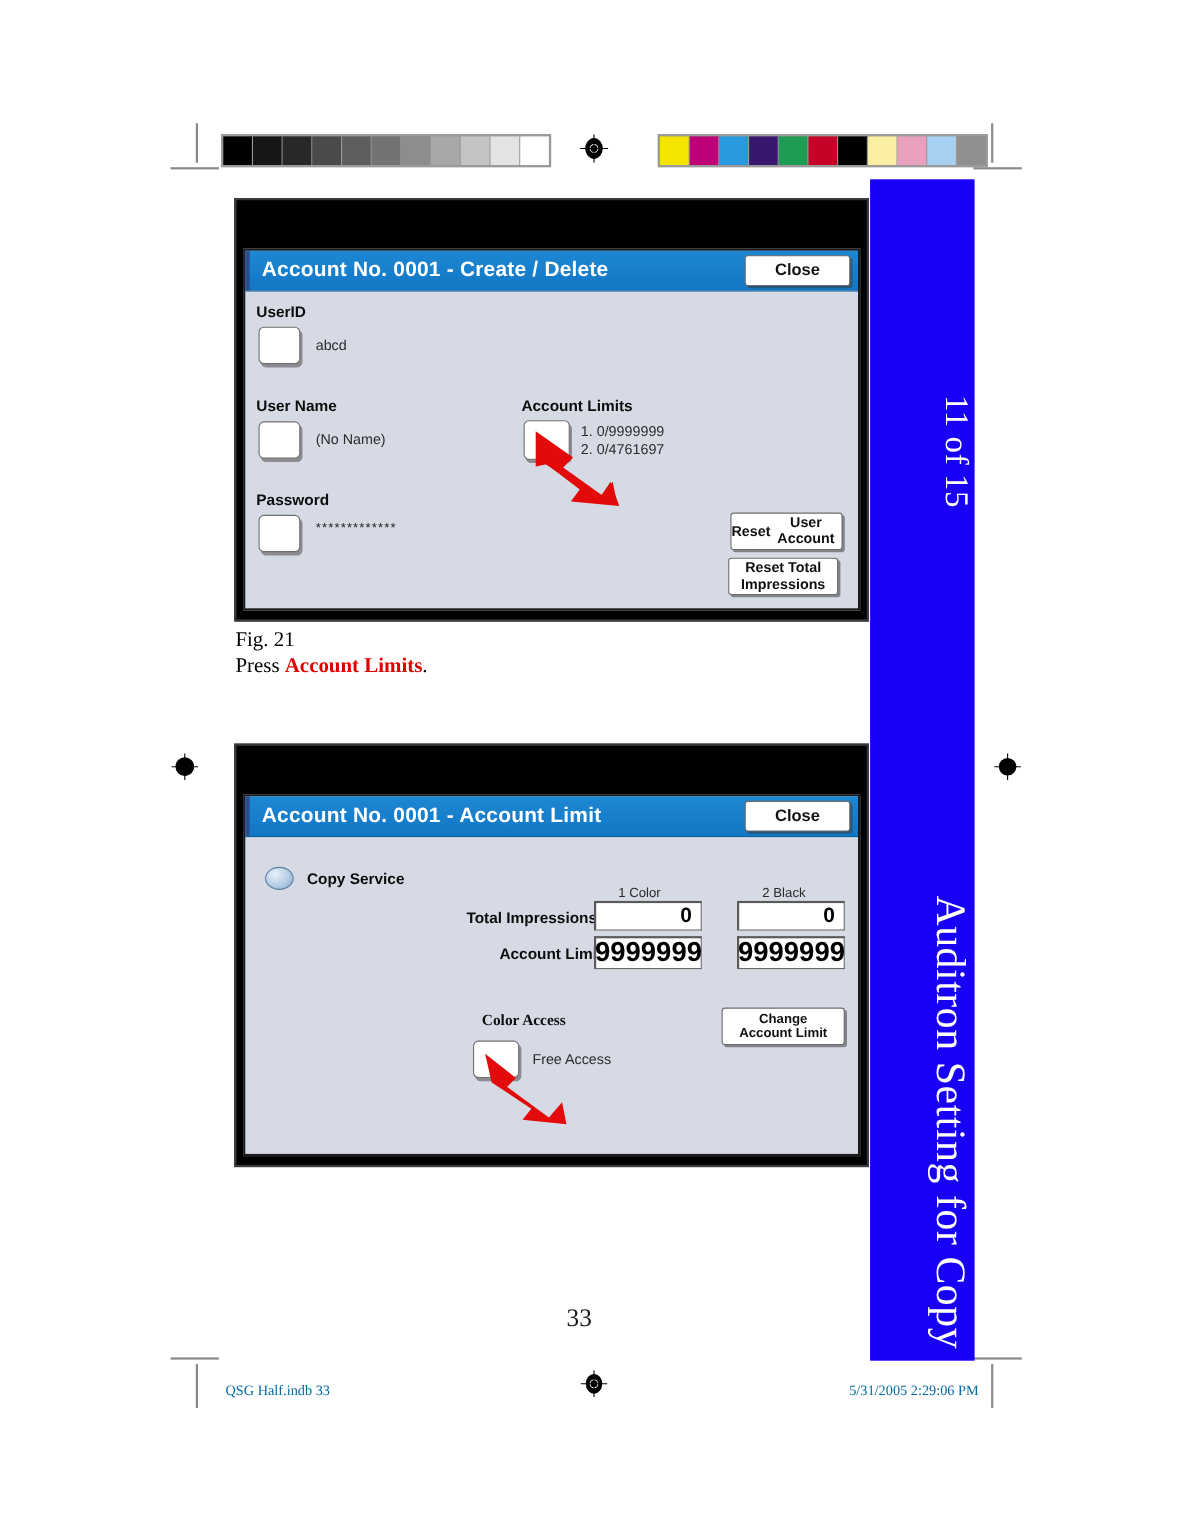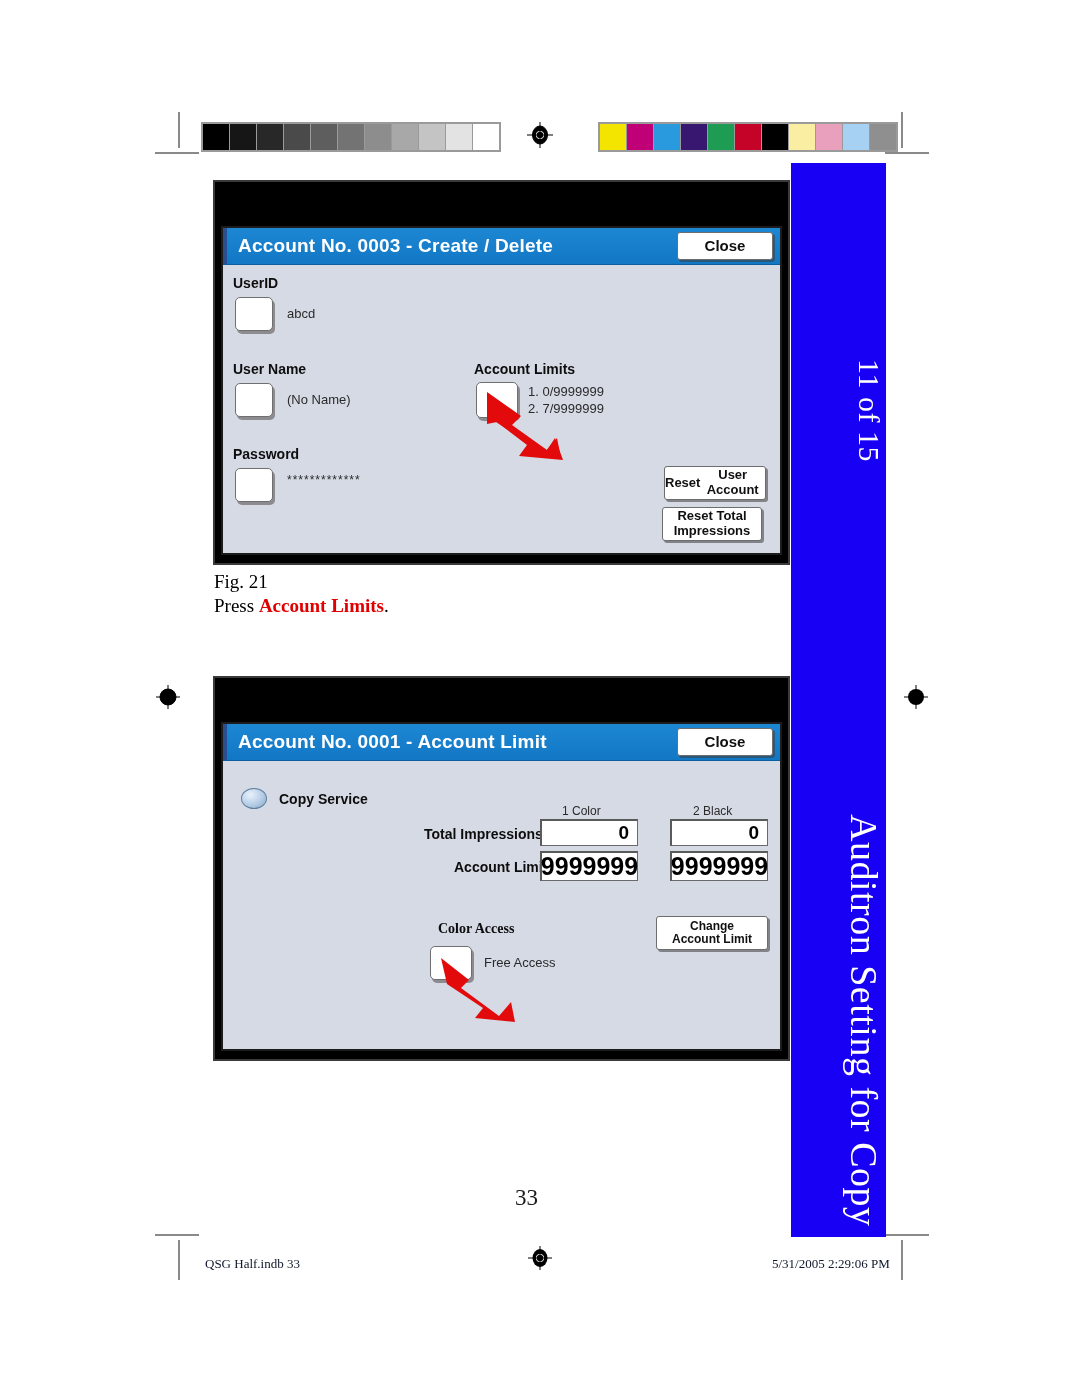"Account No. 0003 - Create" div.title-text { text: 0003 -> 0001 }
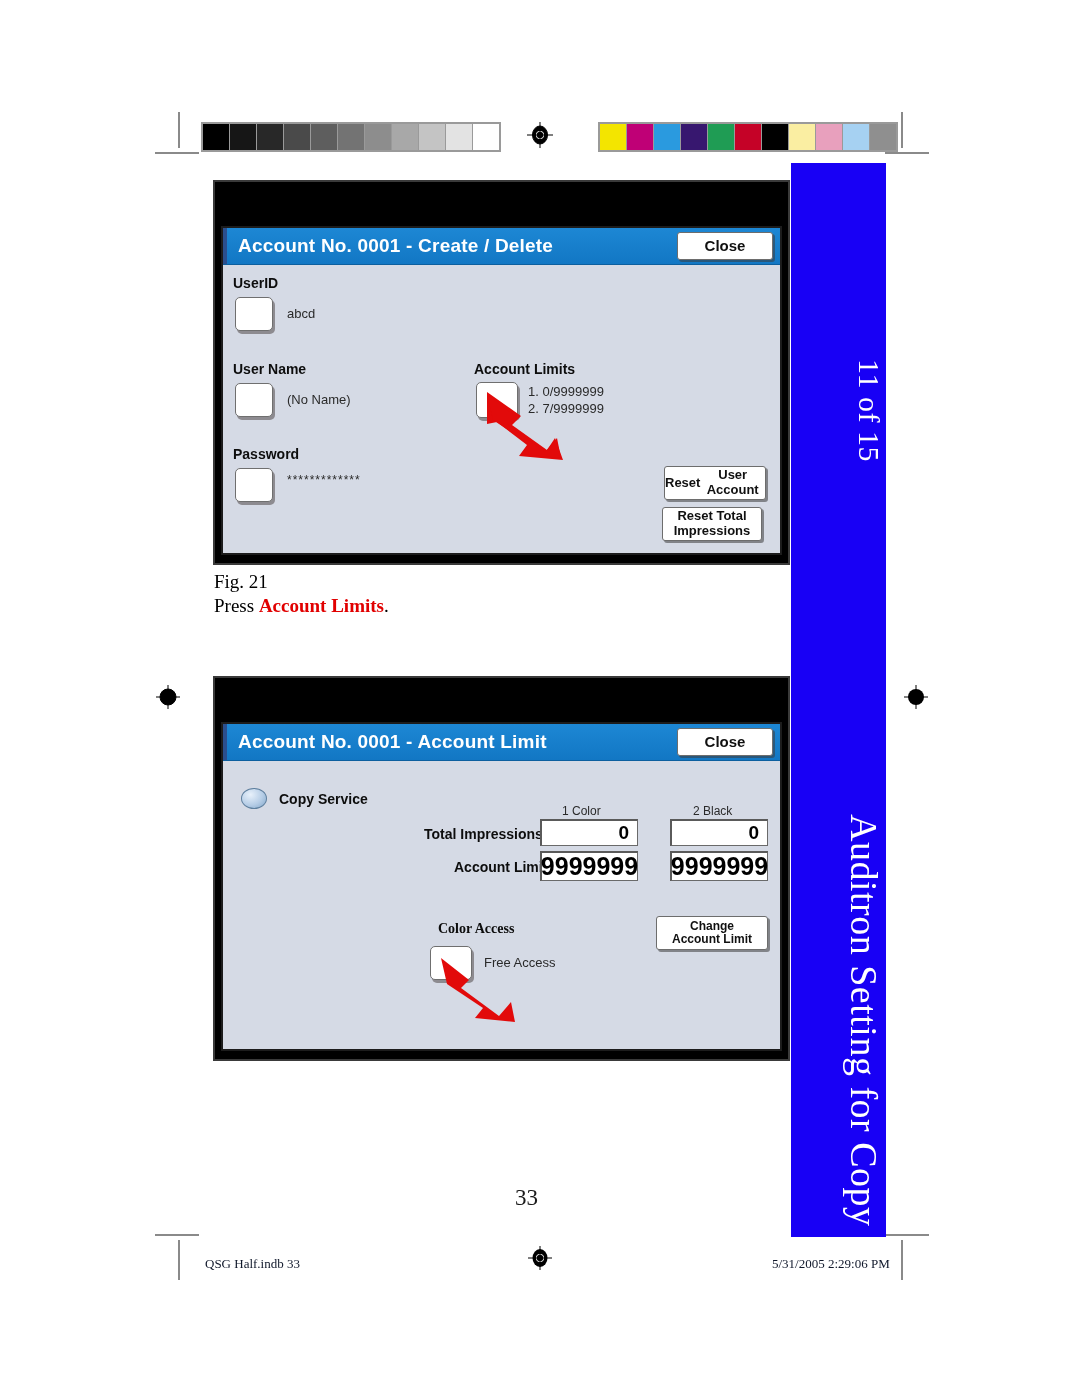"2. 7/9999999" div.fld-value { text: 7/9999999 -> 0/4761697 }
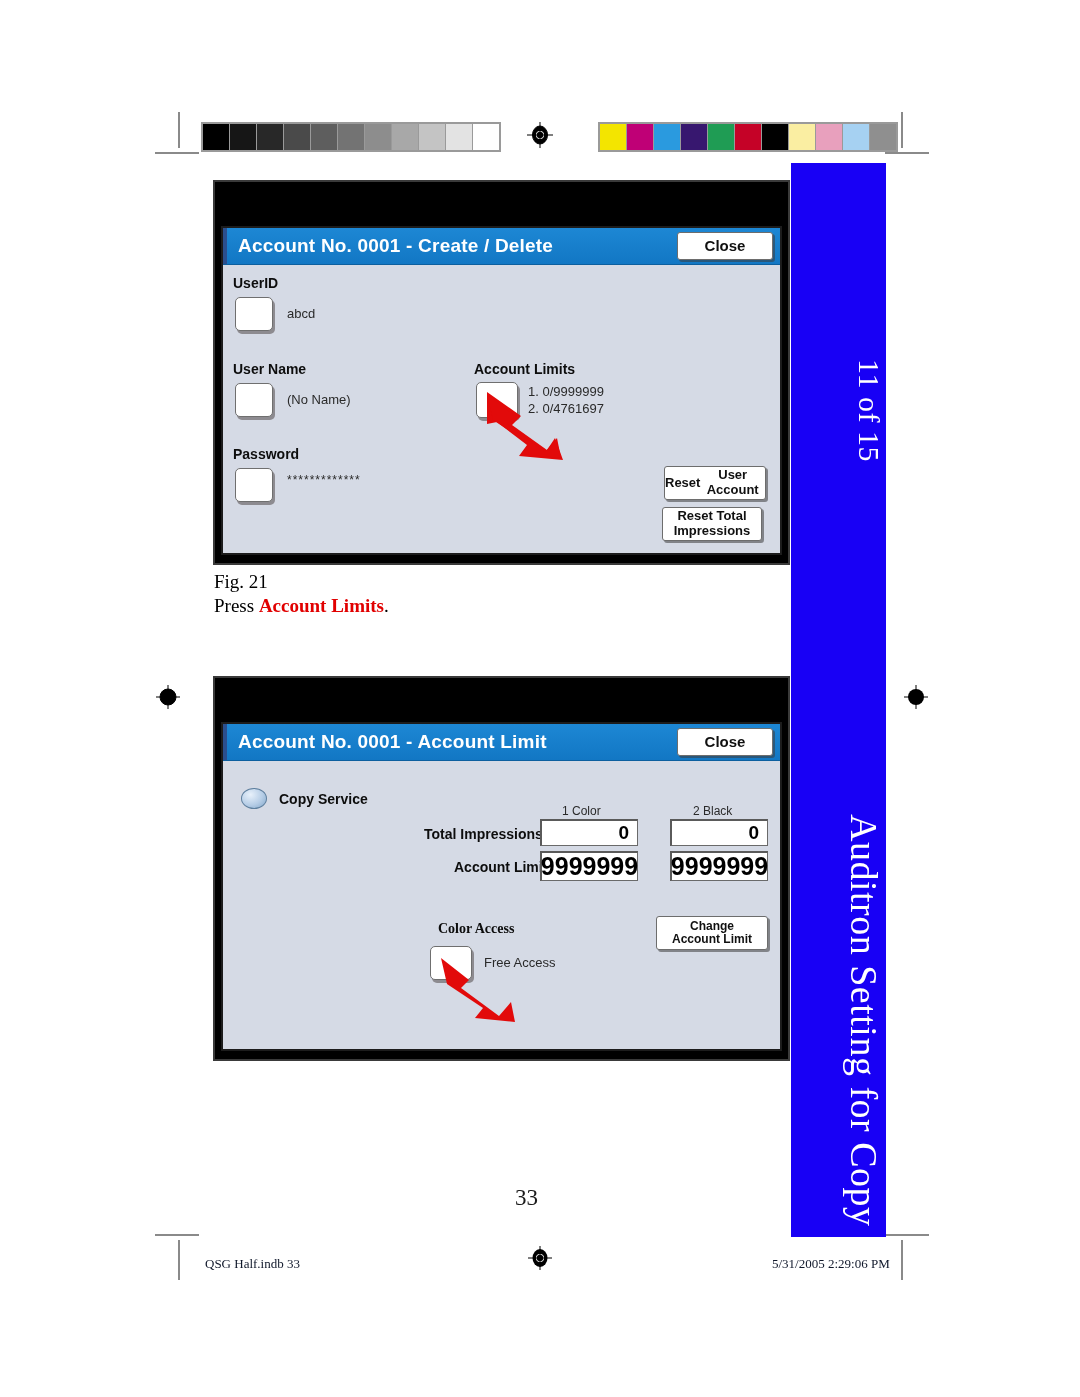"QSG Half.indb 33" .footer-text { color: #0f172a -> #0369a1 }
